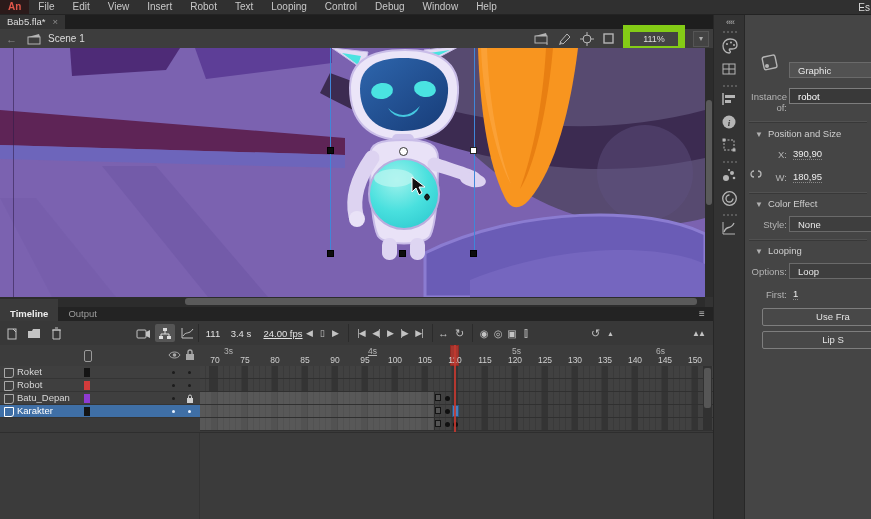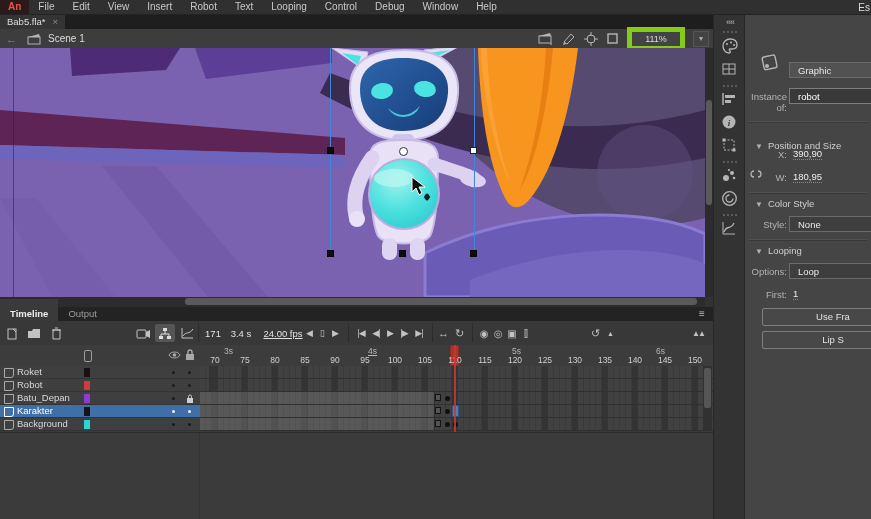"111%" .zoombox { border: 5px solid #84cc16 -> 7px solid #84cc16 }
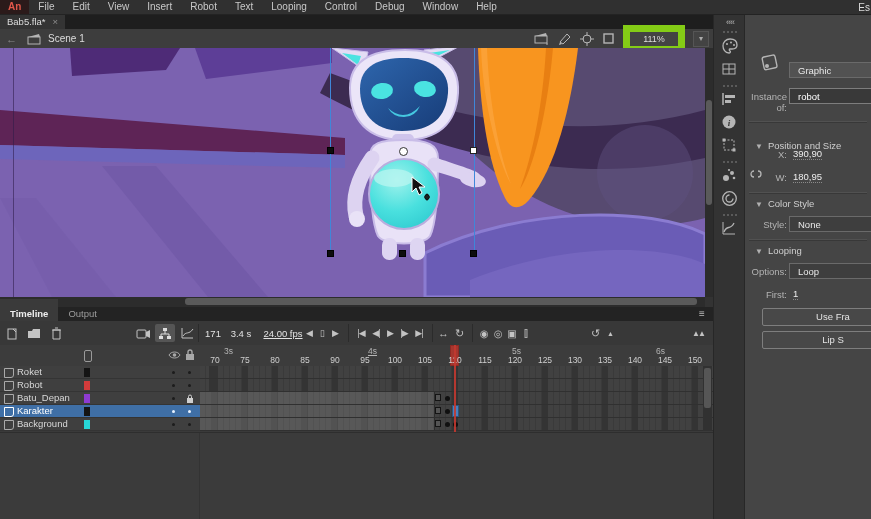"▼ Position and Size" div.sechdr { margin-top: 12px -> none }
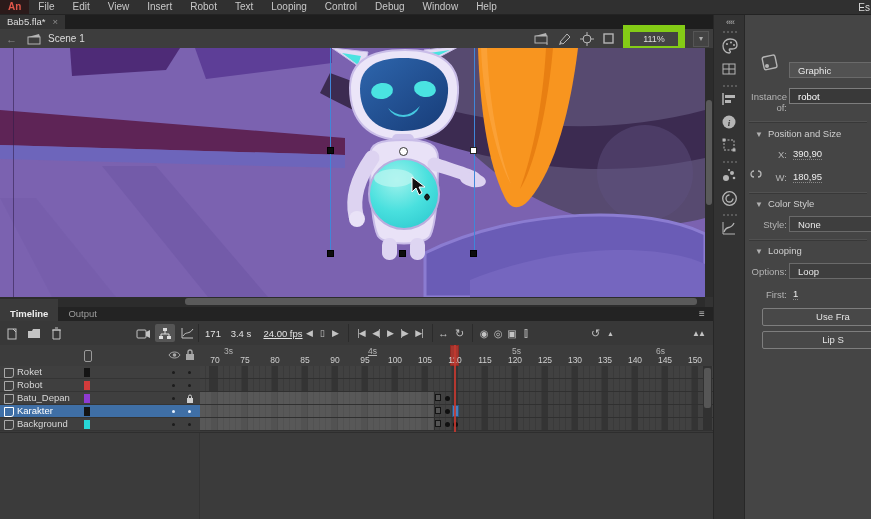"Color Style" span { text: Style -> Effect }
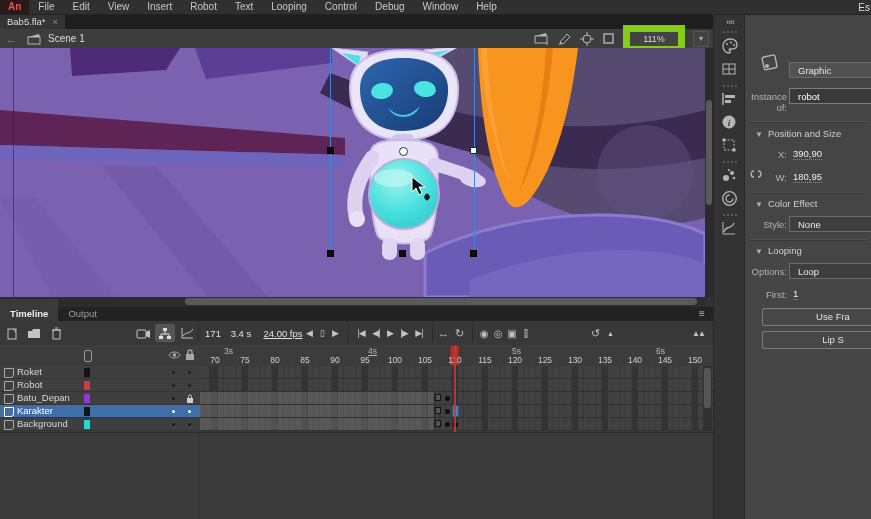"171" span.tbi { text: 171 -> 111 }
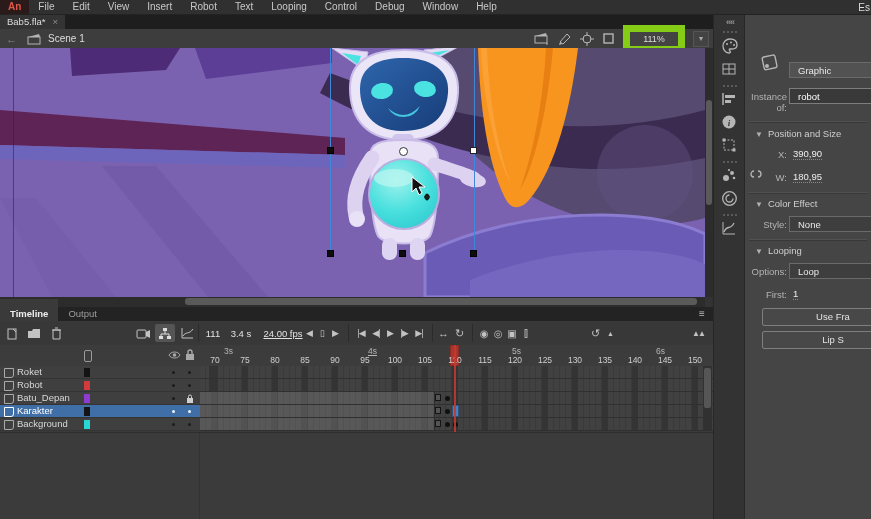"Background" div.layer-row { html: <div> <span></span> <span>Background</span> <span></span> <span></span> <span></span> </div> -> none }
